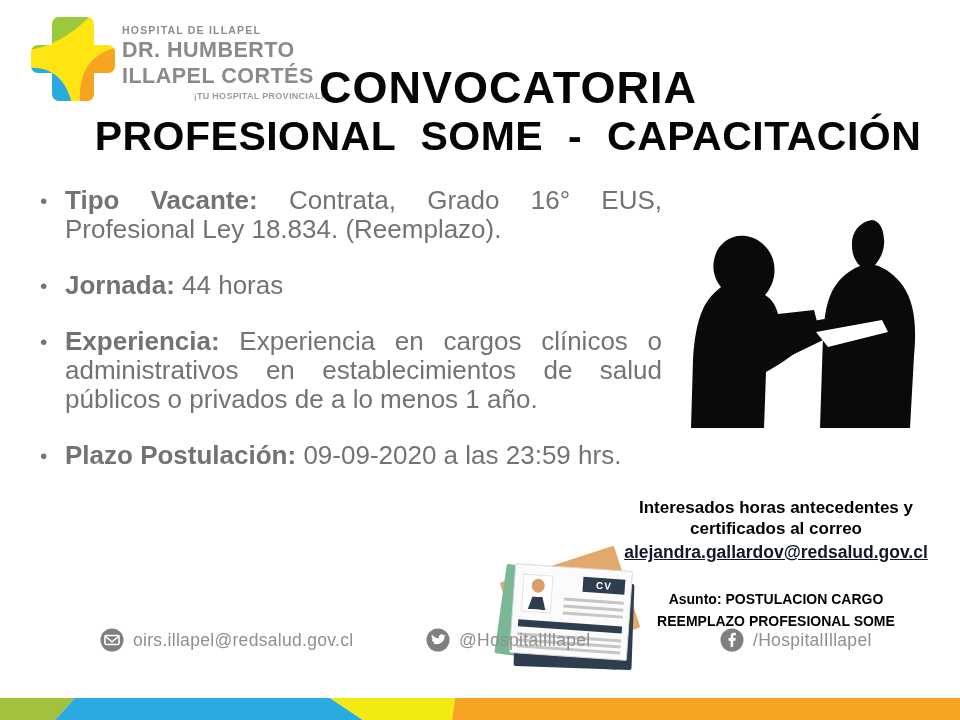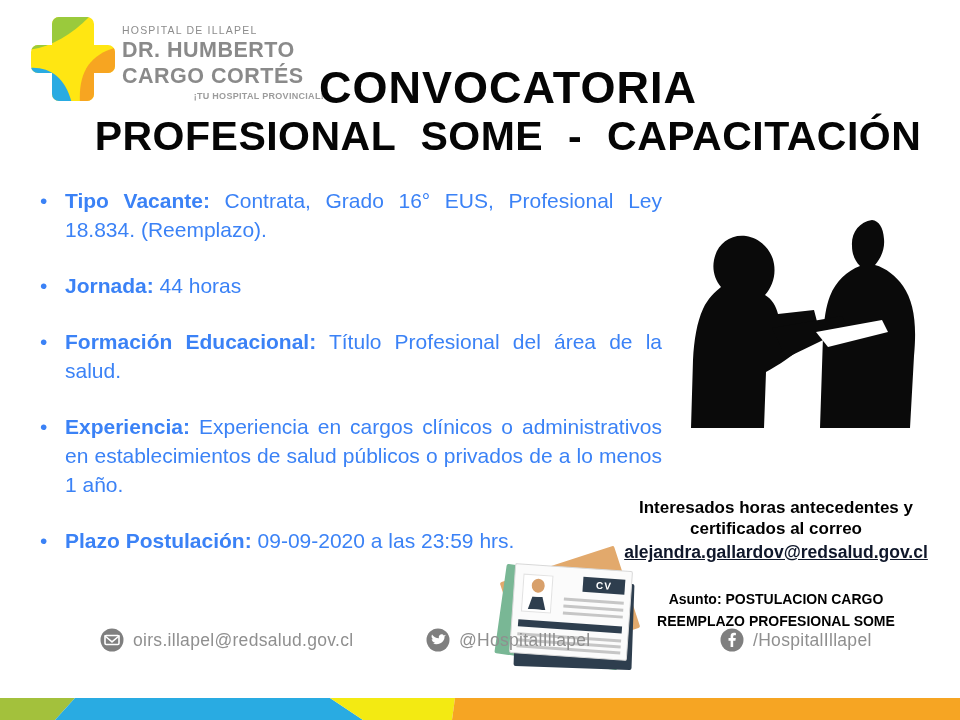"HOSPITAL DE ILLAPEL" .logo-small { font-weight: normal -> bold }
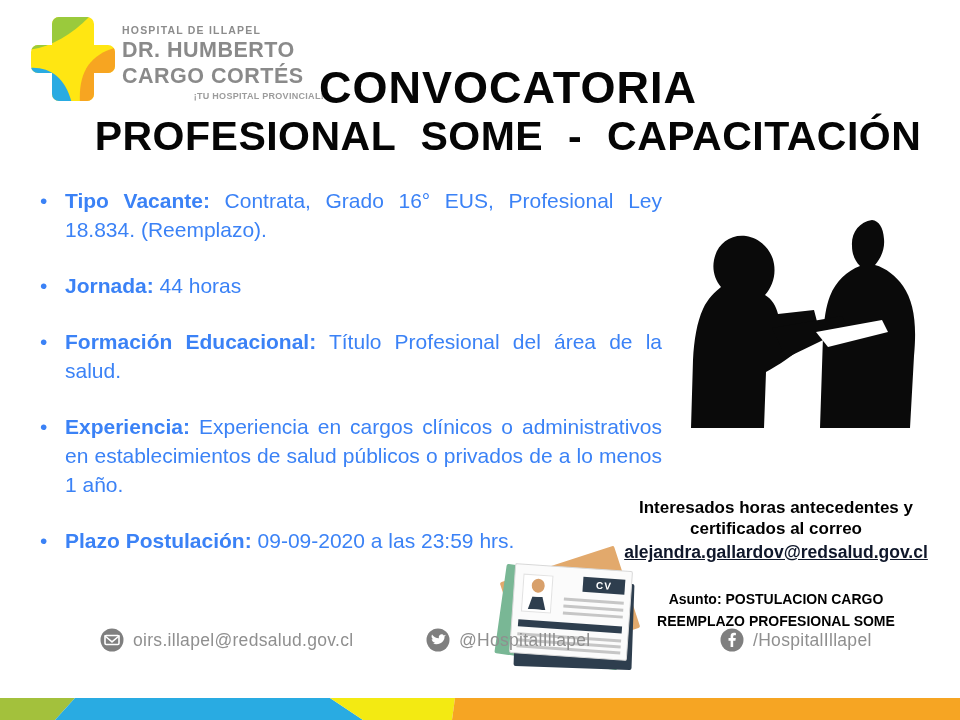"CARGO CORTÉS" div.logo-name { text: CARGO -> ILLAPEL }
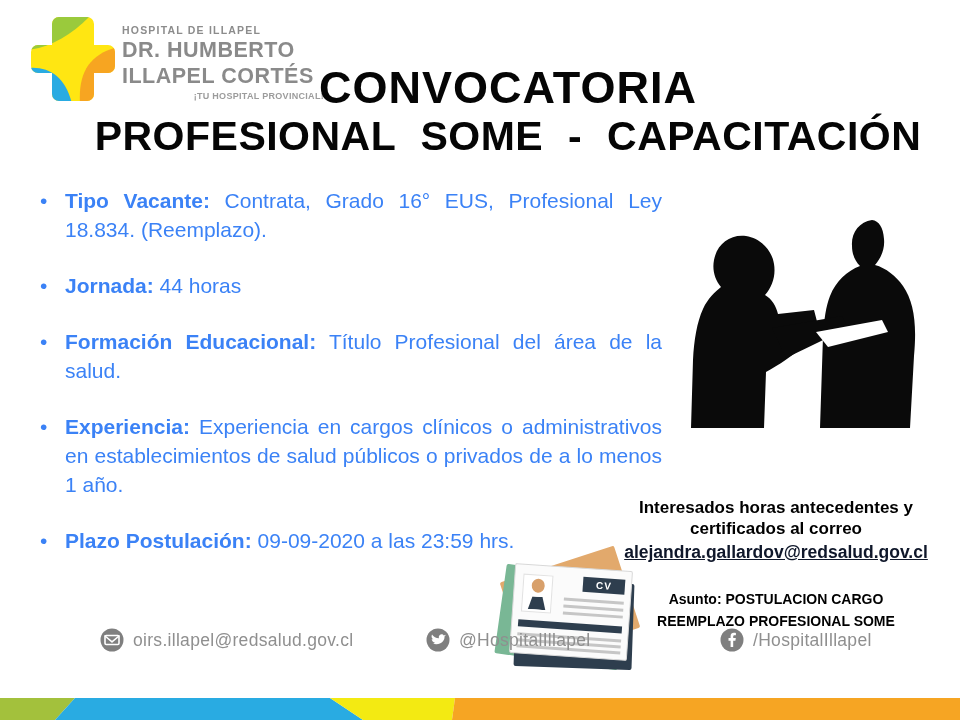"Tipo Vacante: Contrata, Grado 16°" .bullets li { color: #3b82f6 -> #737373; font-size: 21px -> 26px }
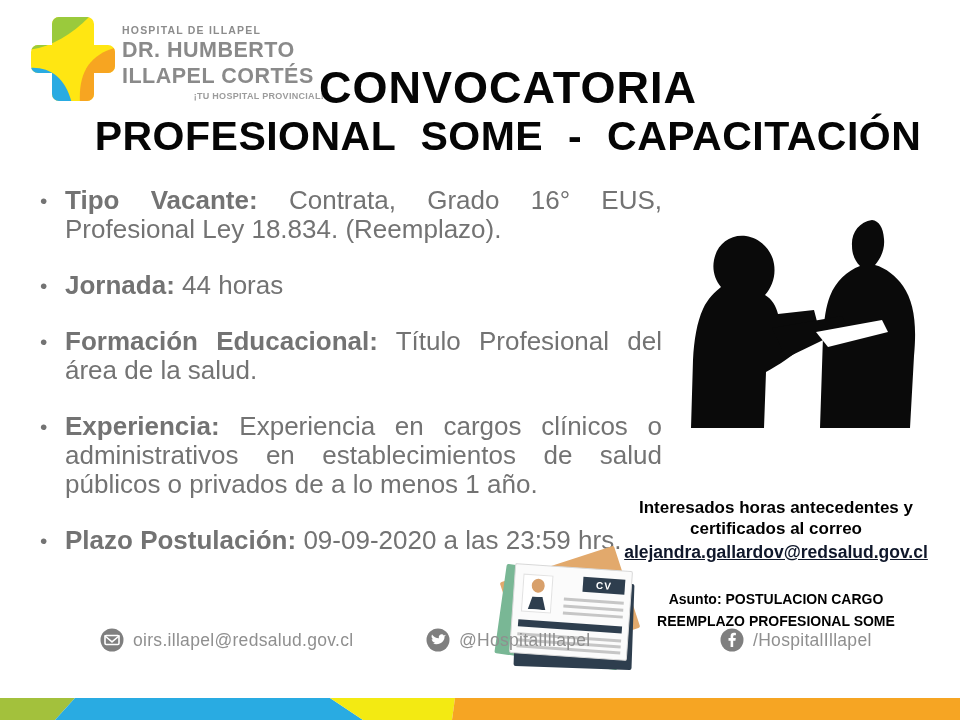"Formación Educacional: Título" li { html: <li> <span>Formación Educacional:</span> <span>Título Profesional del área de la salud.</span> </li> -> none }
